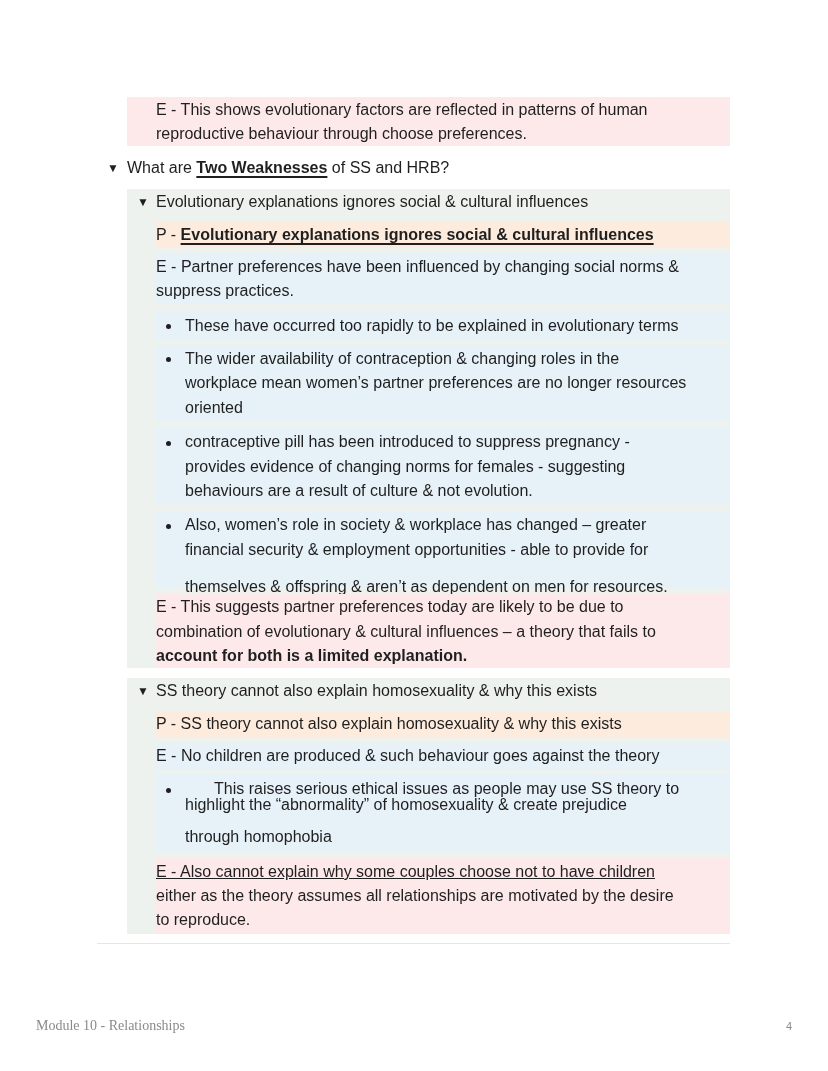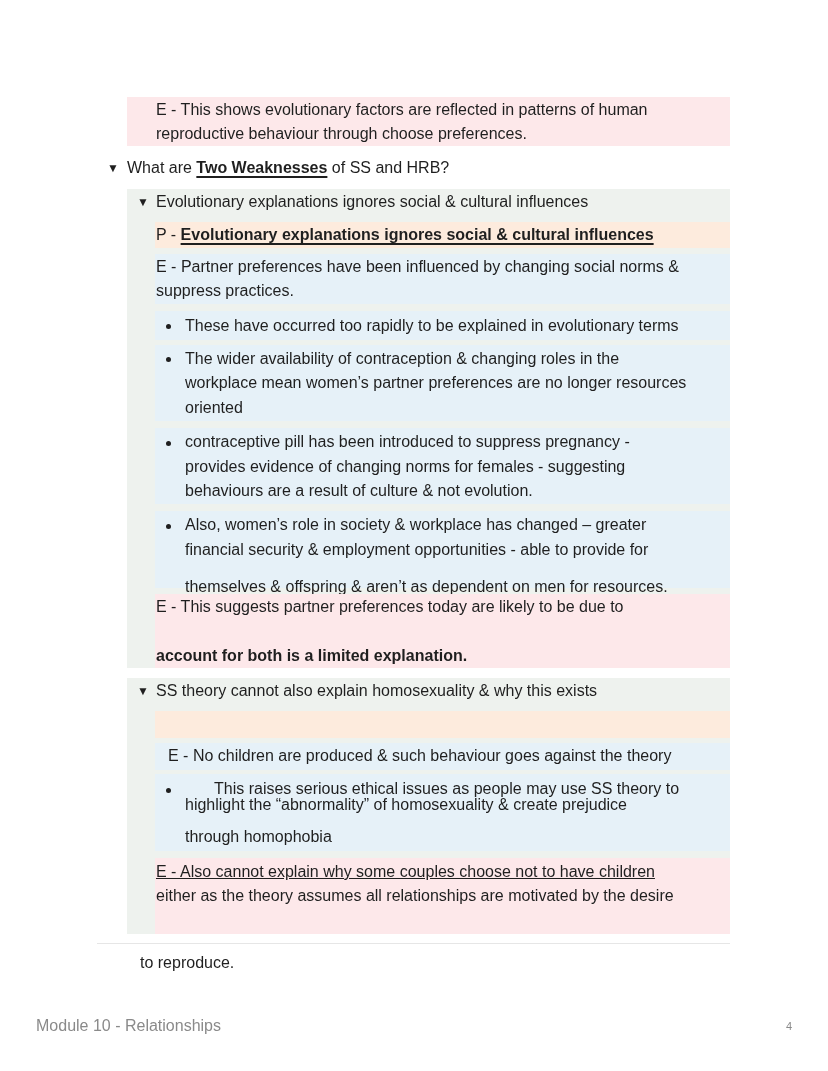"combination of evolutionary & cultural" div.txt { html: none -> <div>combination of evolutionary &amp; cultural influences – a theory that fails to</div> }
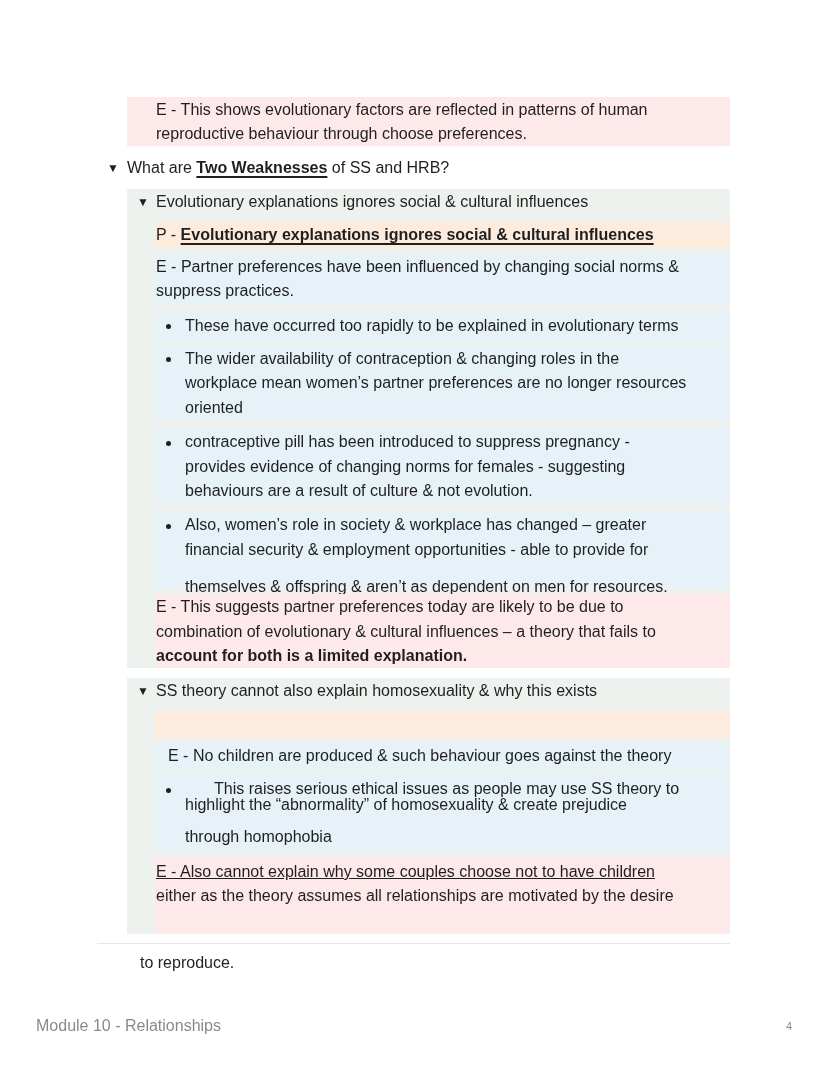"P - SS theory cannot" div.txt { html: none -> <div>P - SS theory cannot also explain homosexuality &amp; why this exists</div> }
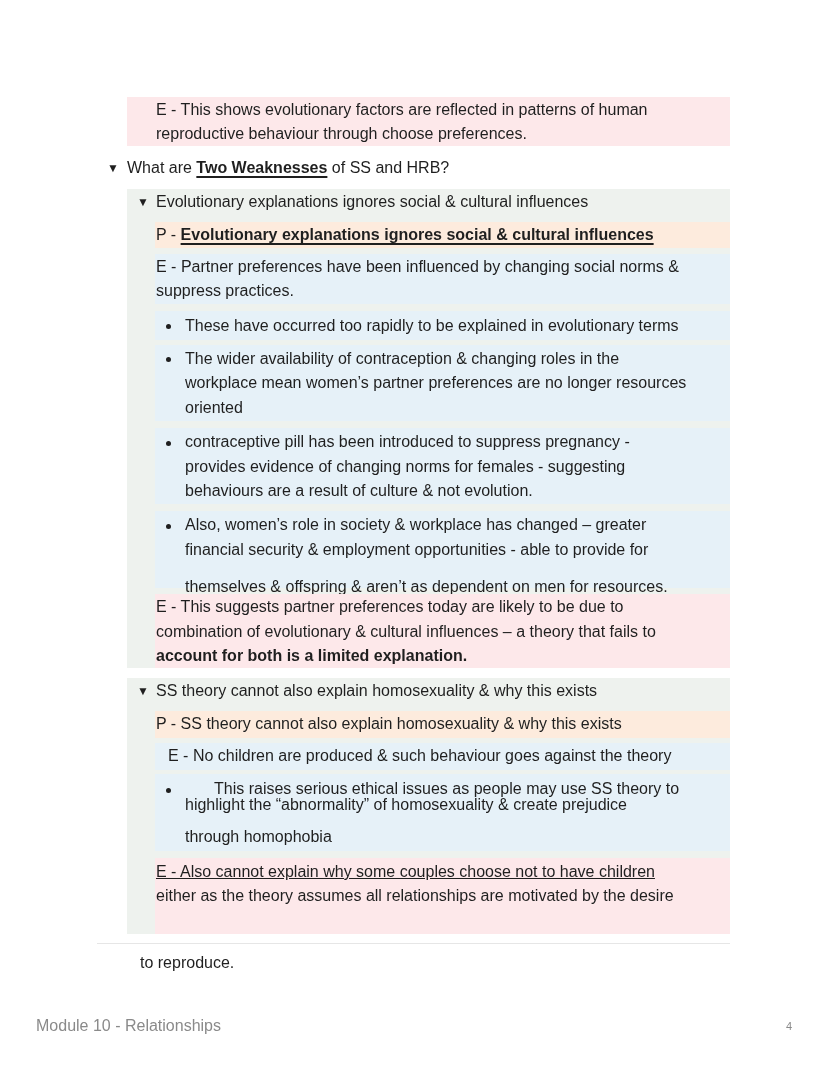"E - No children are" div.txt { left: 168px -> 156px }
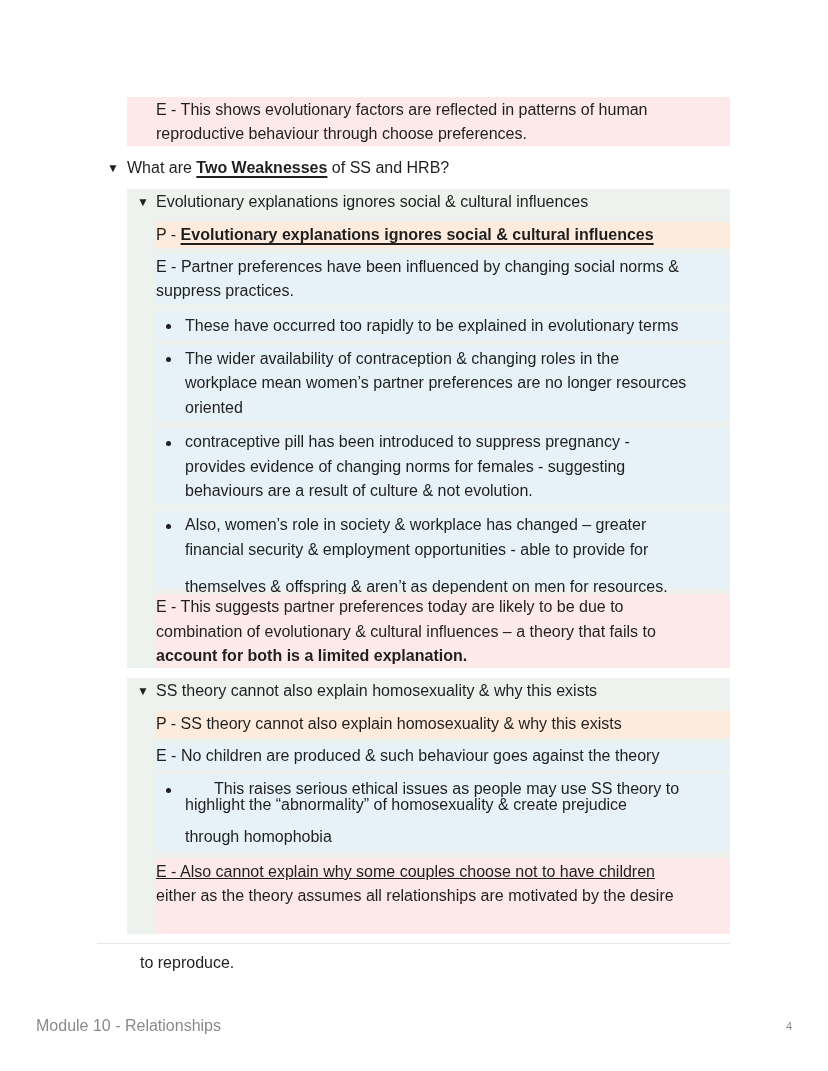"to reproduce." div.txt { left: 140px -> 156px; margin-top: 43px -> none }
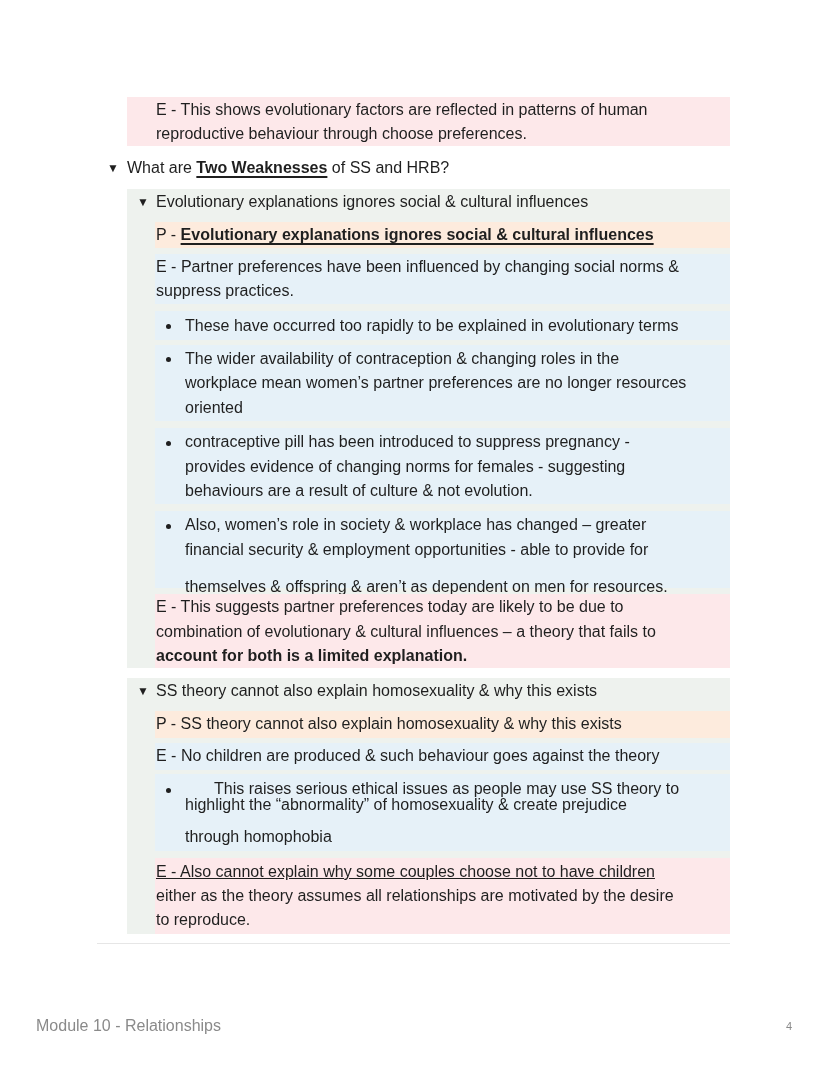"Module 10 - Relationships" .footer-left { font-family: none -> Liberation Serif, serif; font-size: 16px -> 14px }
